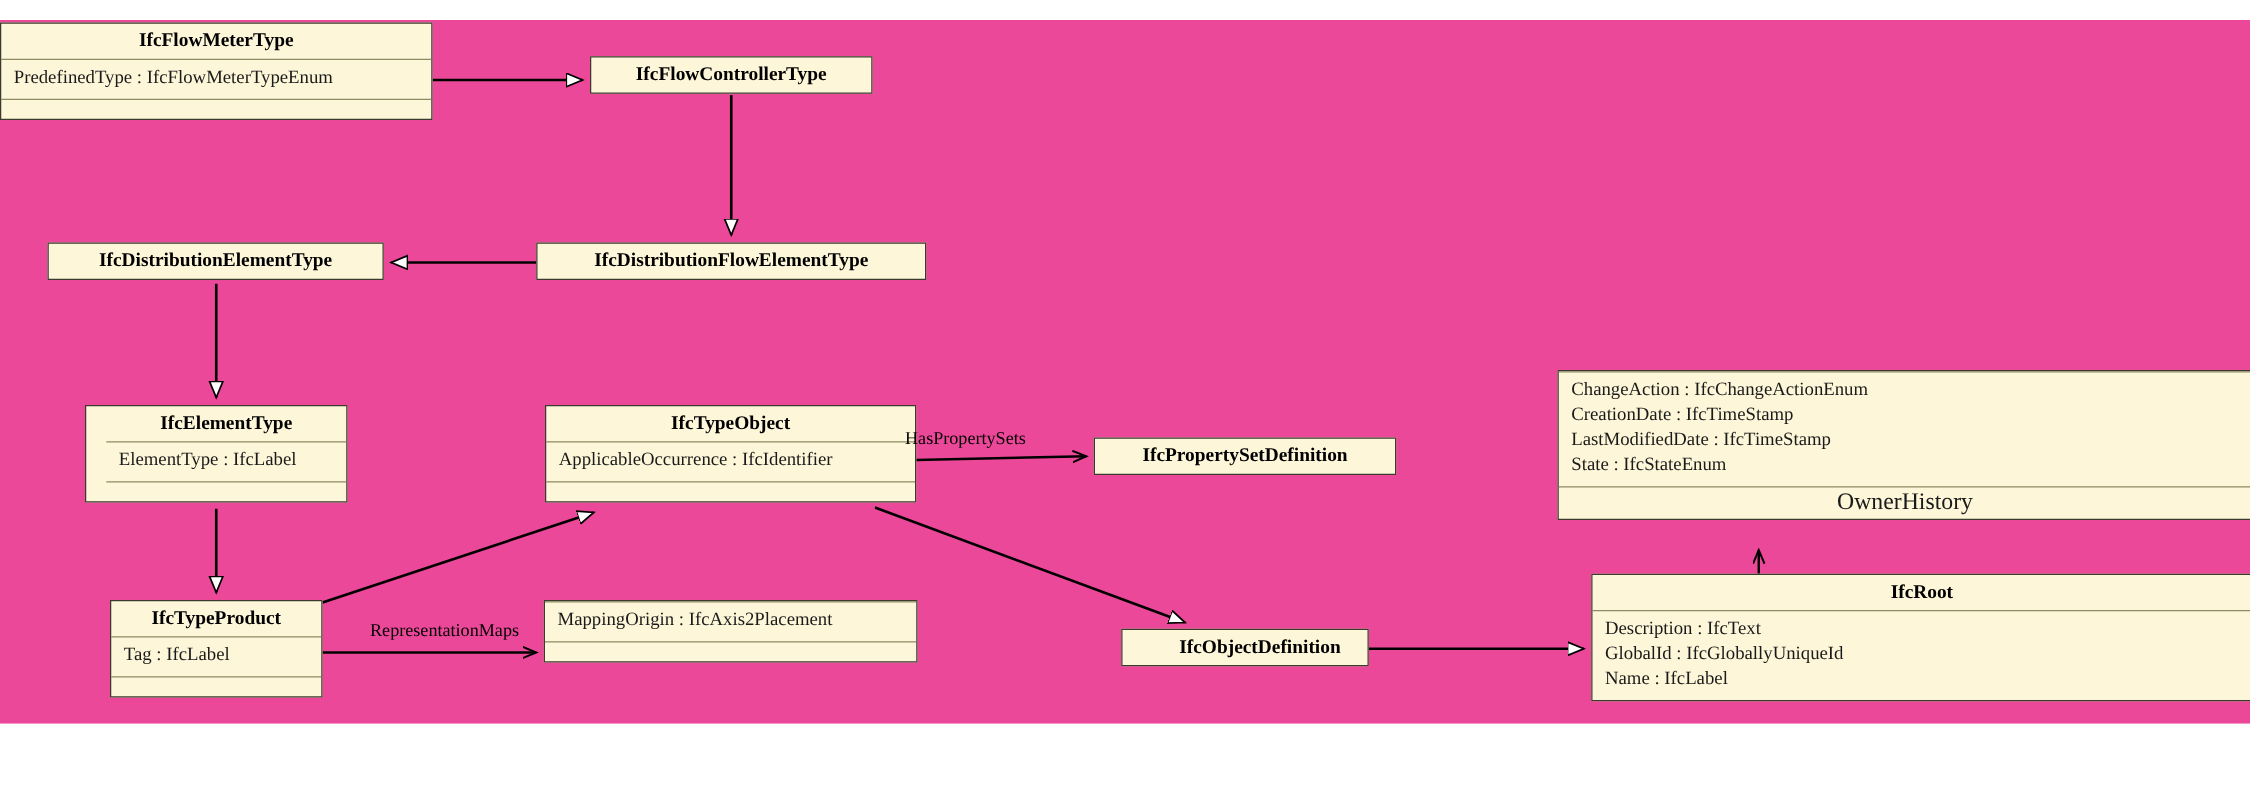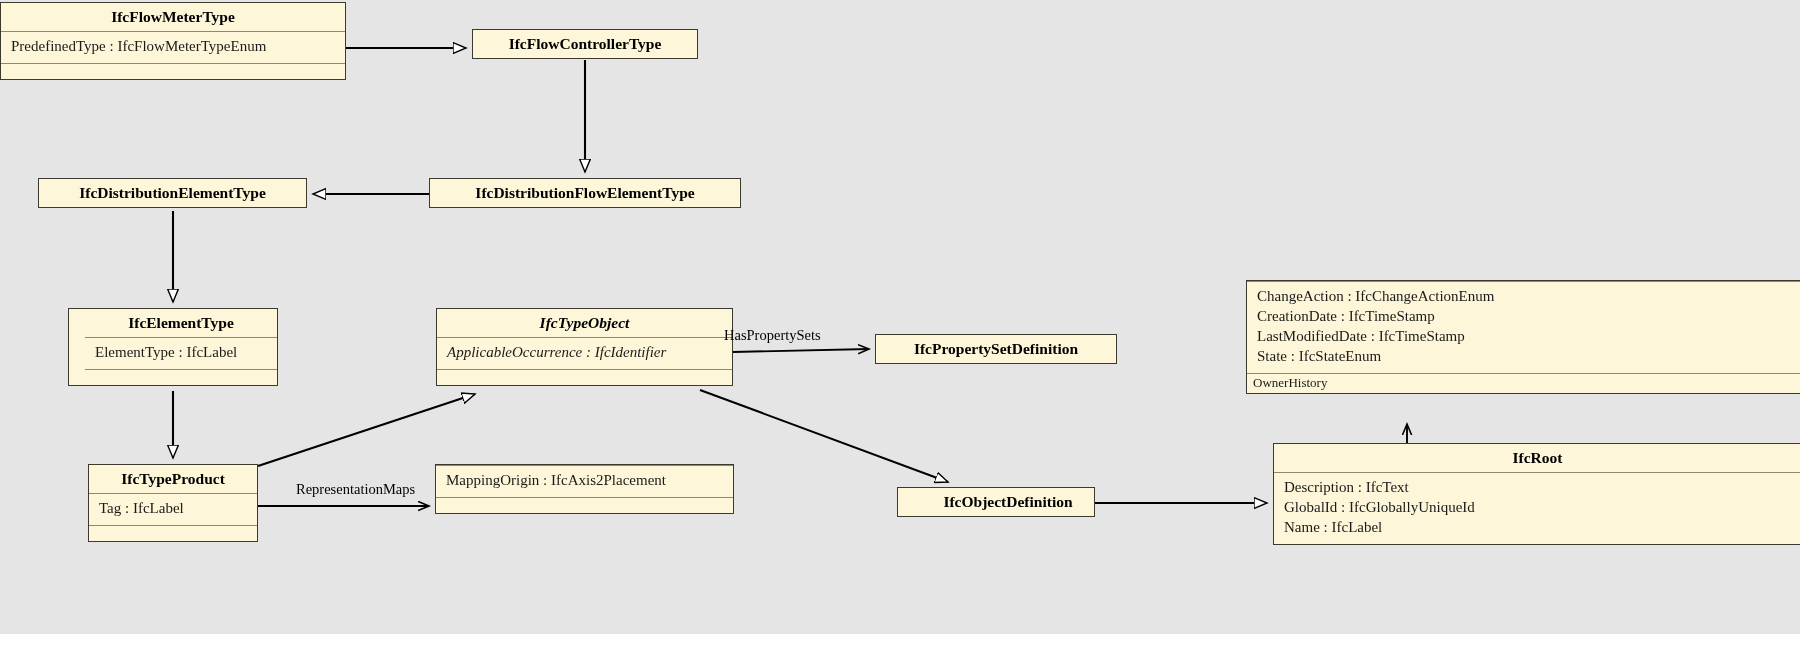"IfcFlowMeterType" #canvas { background: #e5e5e5 -> #ec4899; height: 634px -> 563px; margin-top: none -> 16px }
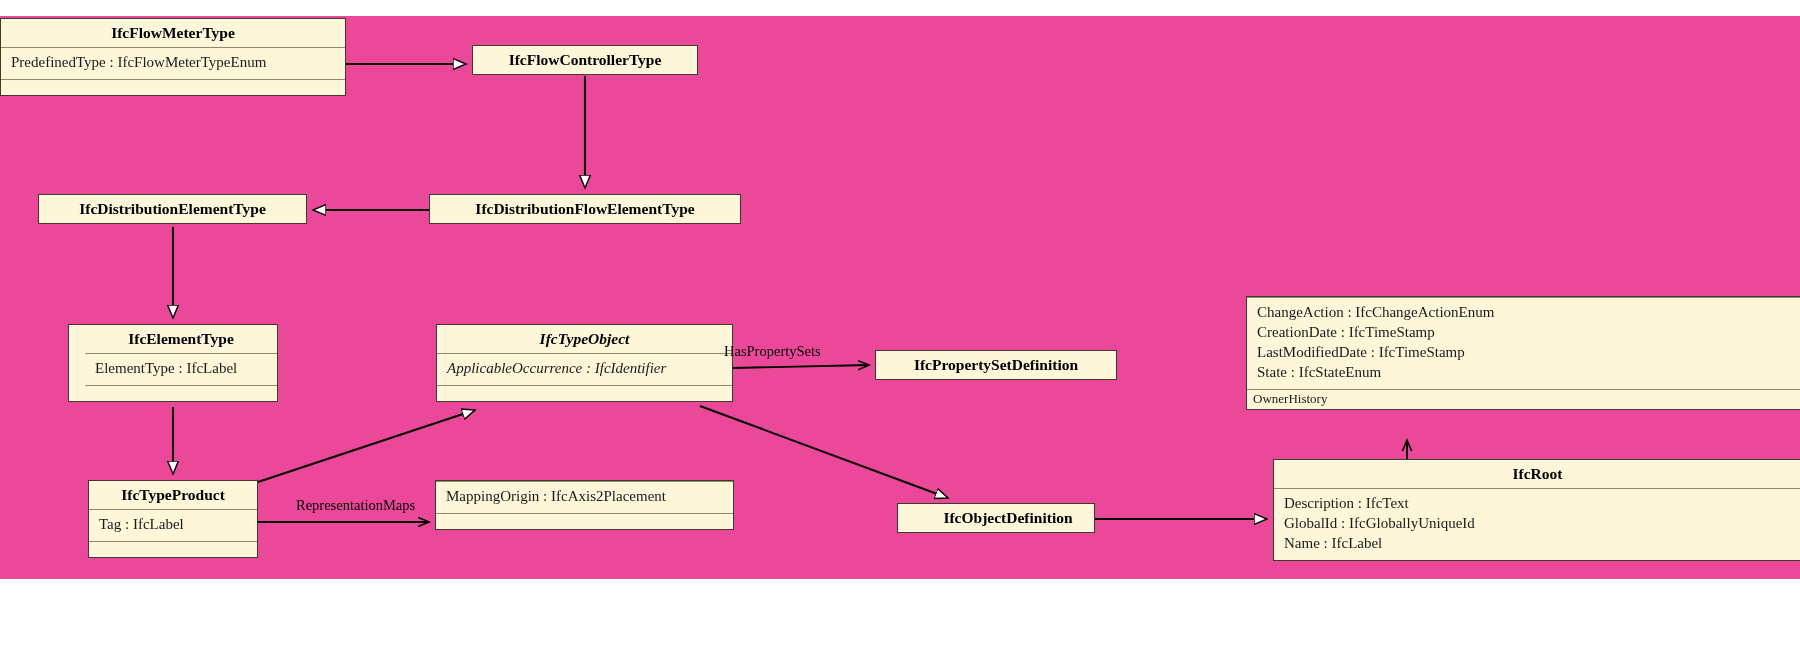"IfcTypeObject" div.uml-class { font-style: italic -> none }
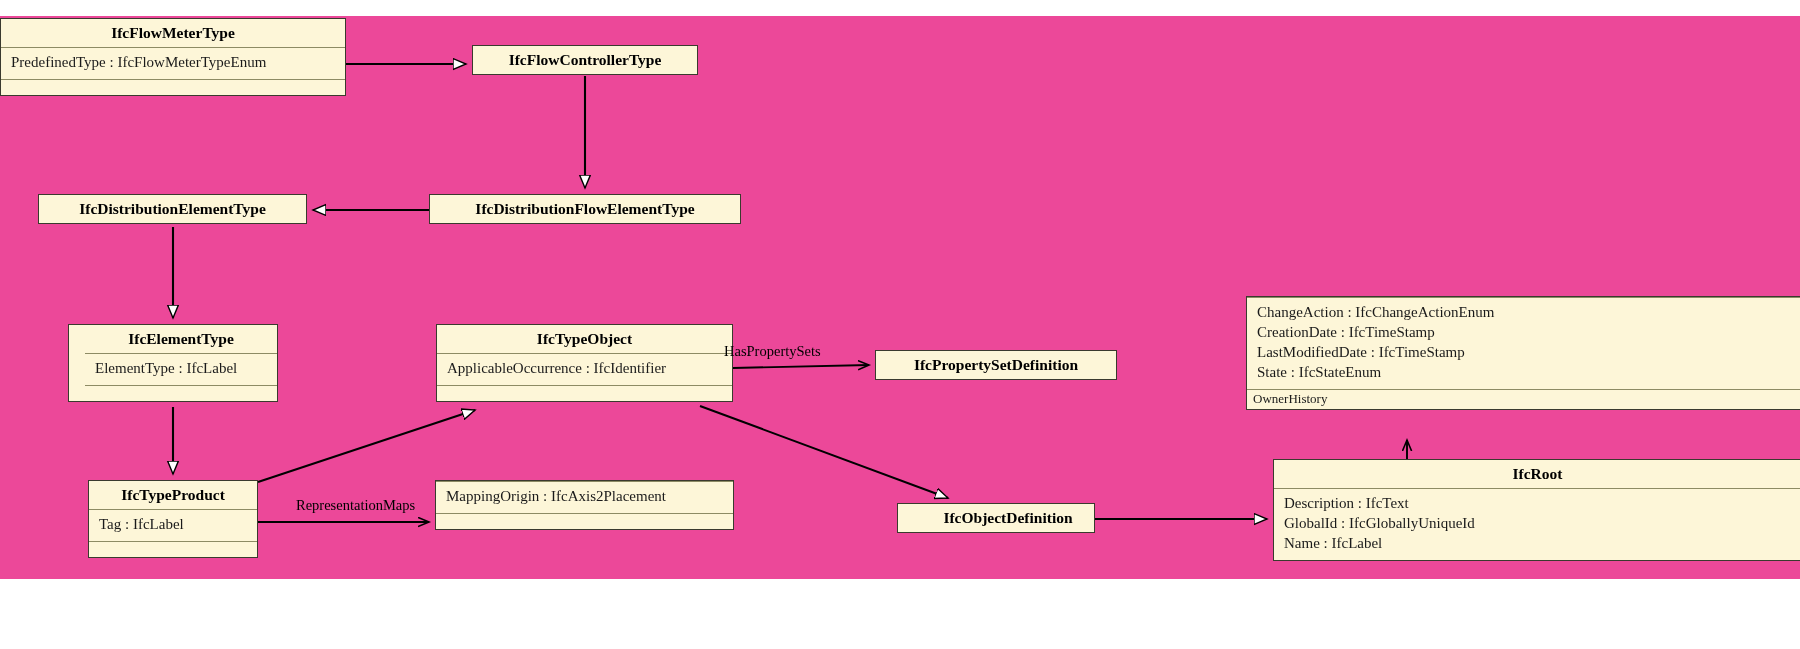"OwnerHistory" .uml-footer { font-size: 13px -> 19px; text-align: left -> center }
